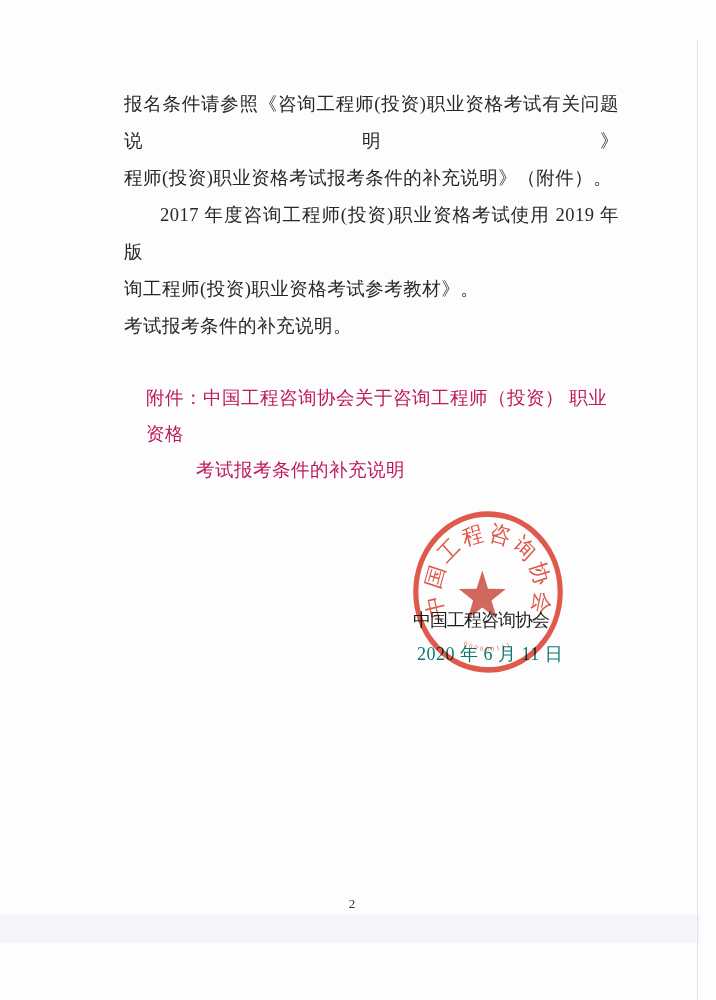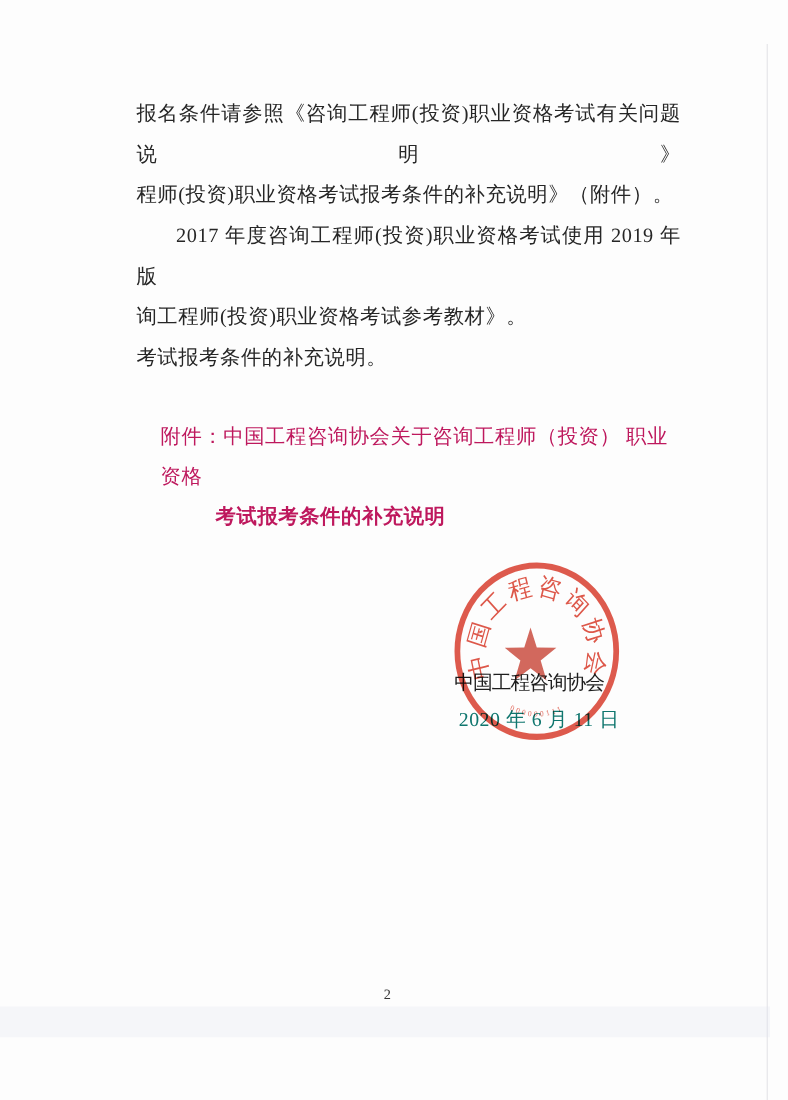"考试报考条件的补充说明" .attachment-block .cont { font-weight: bold -> none }
